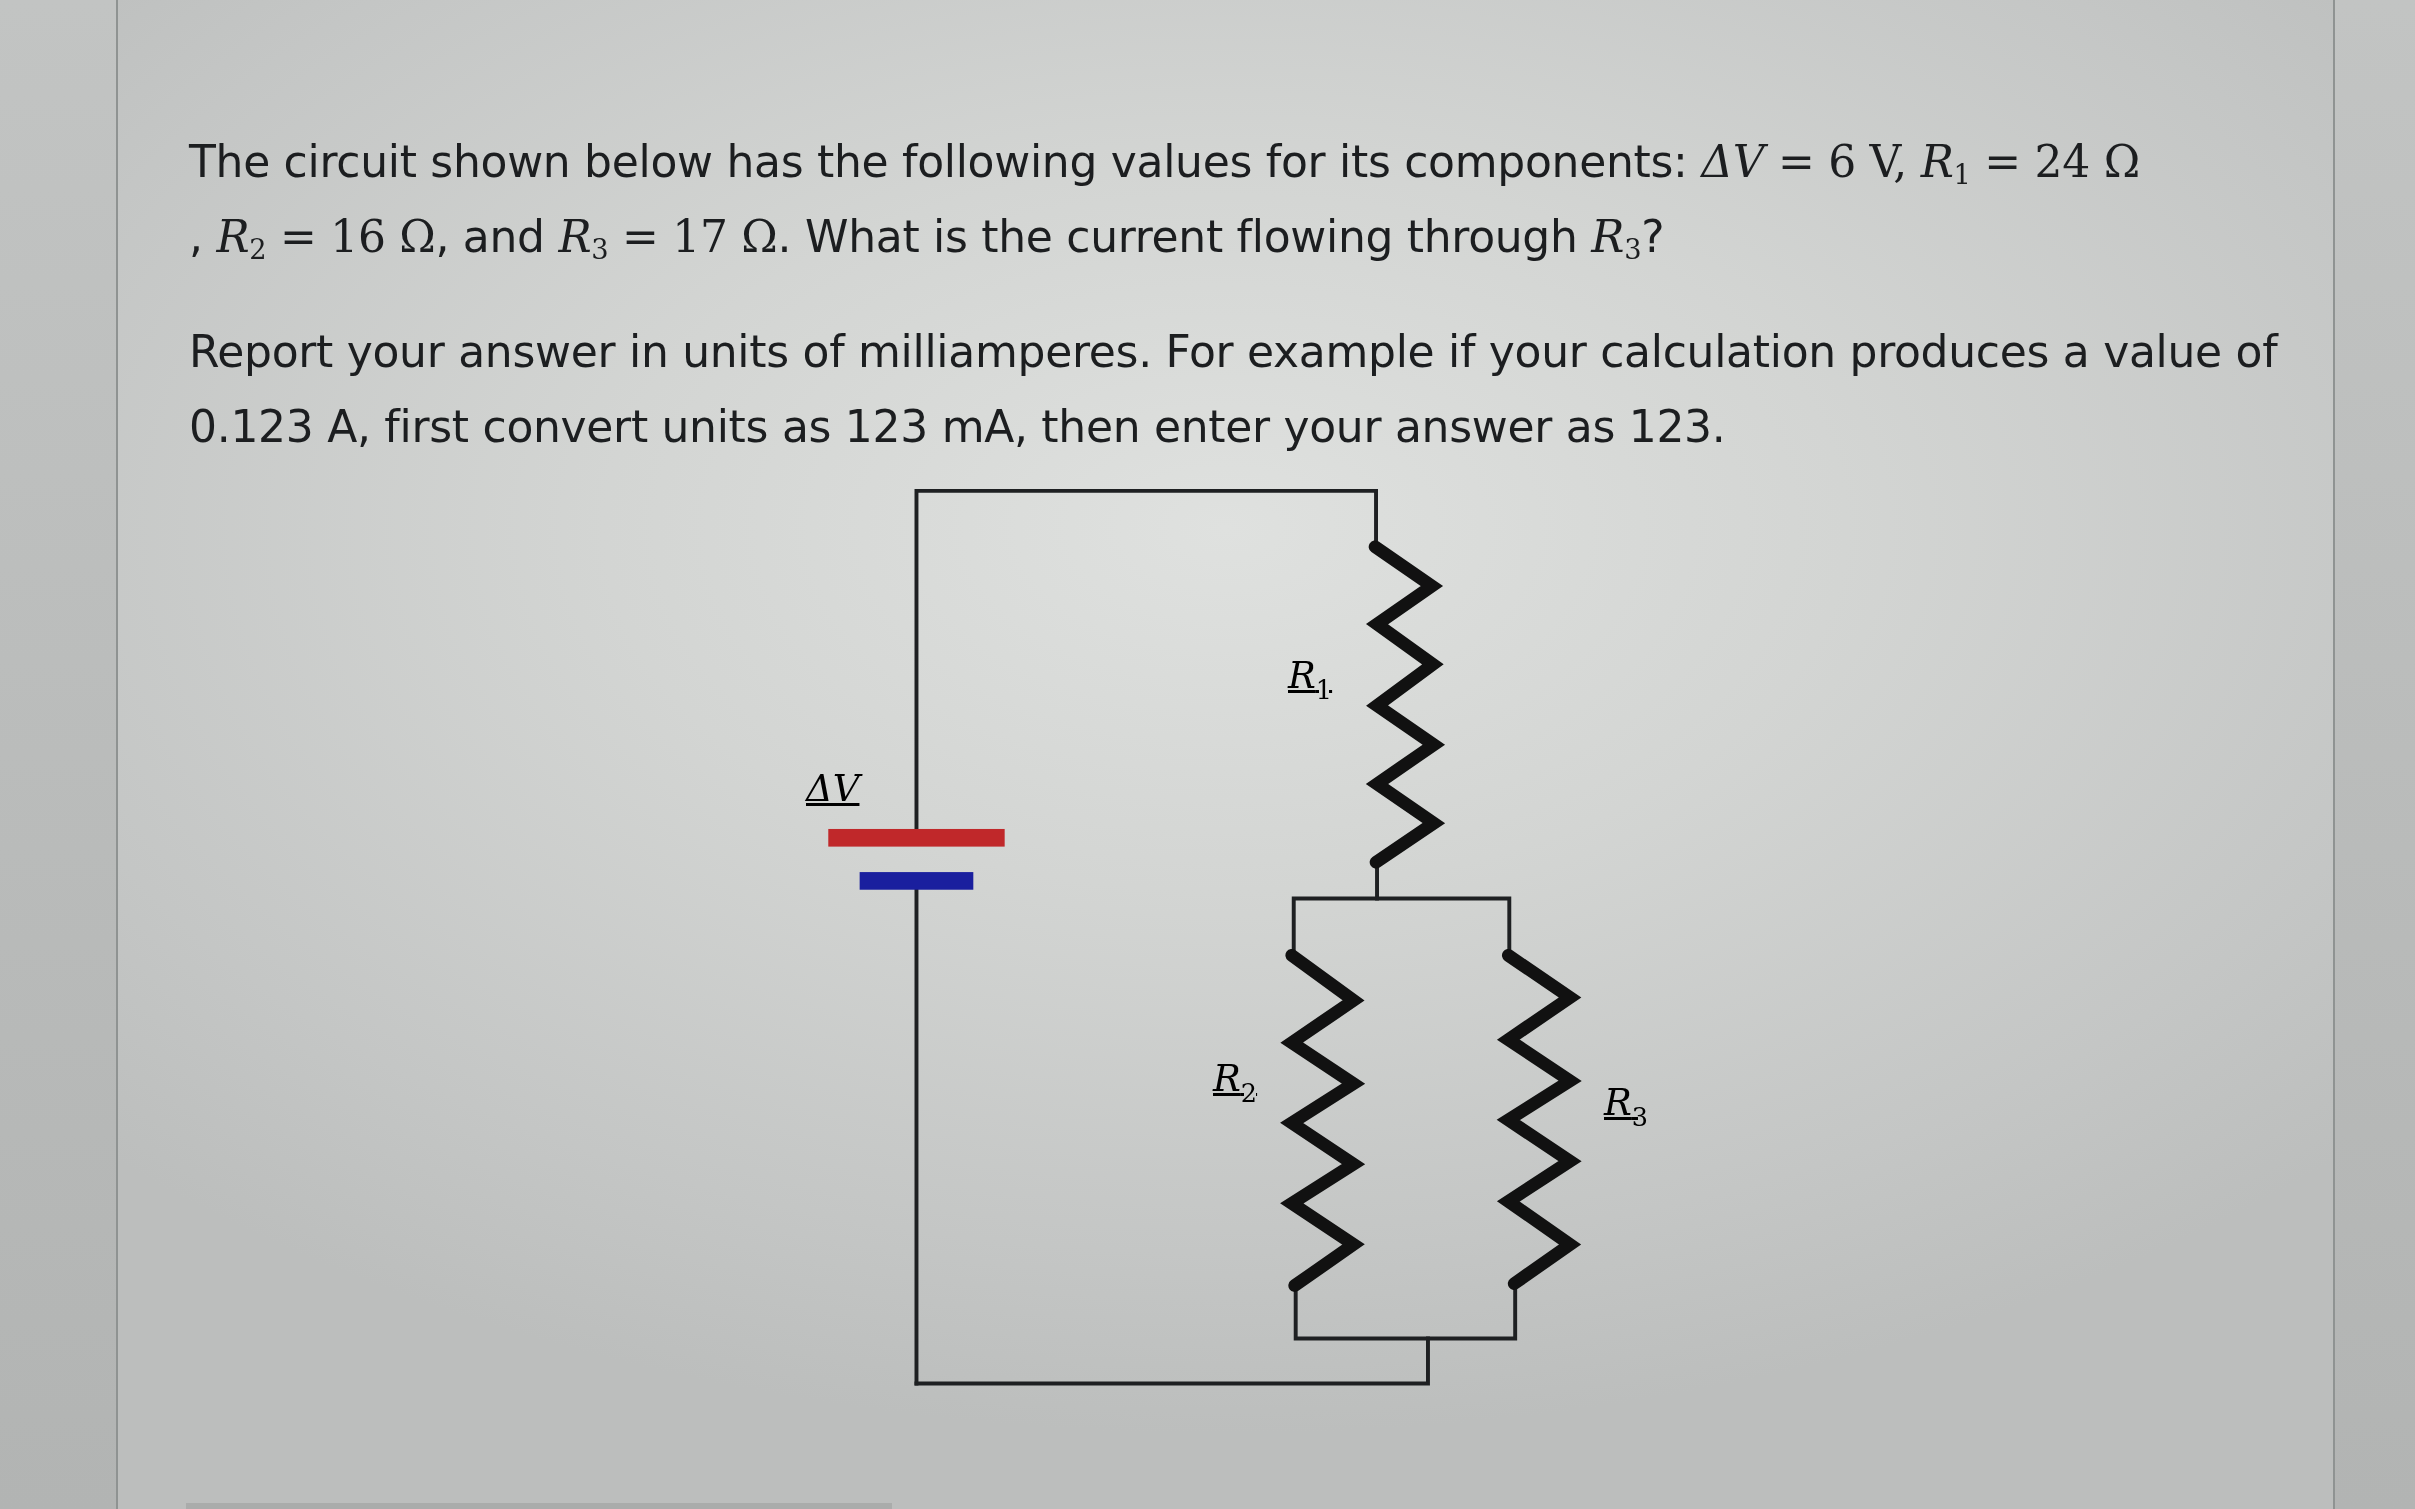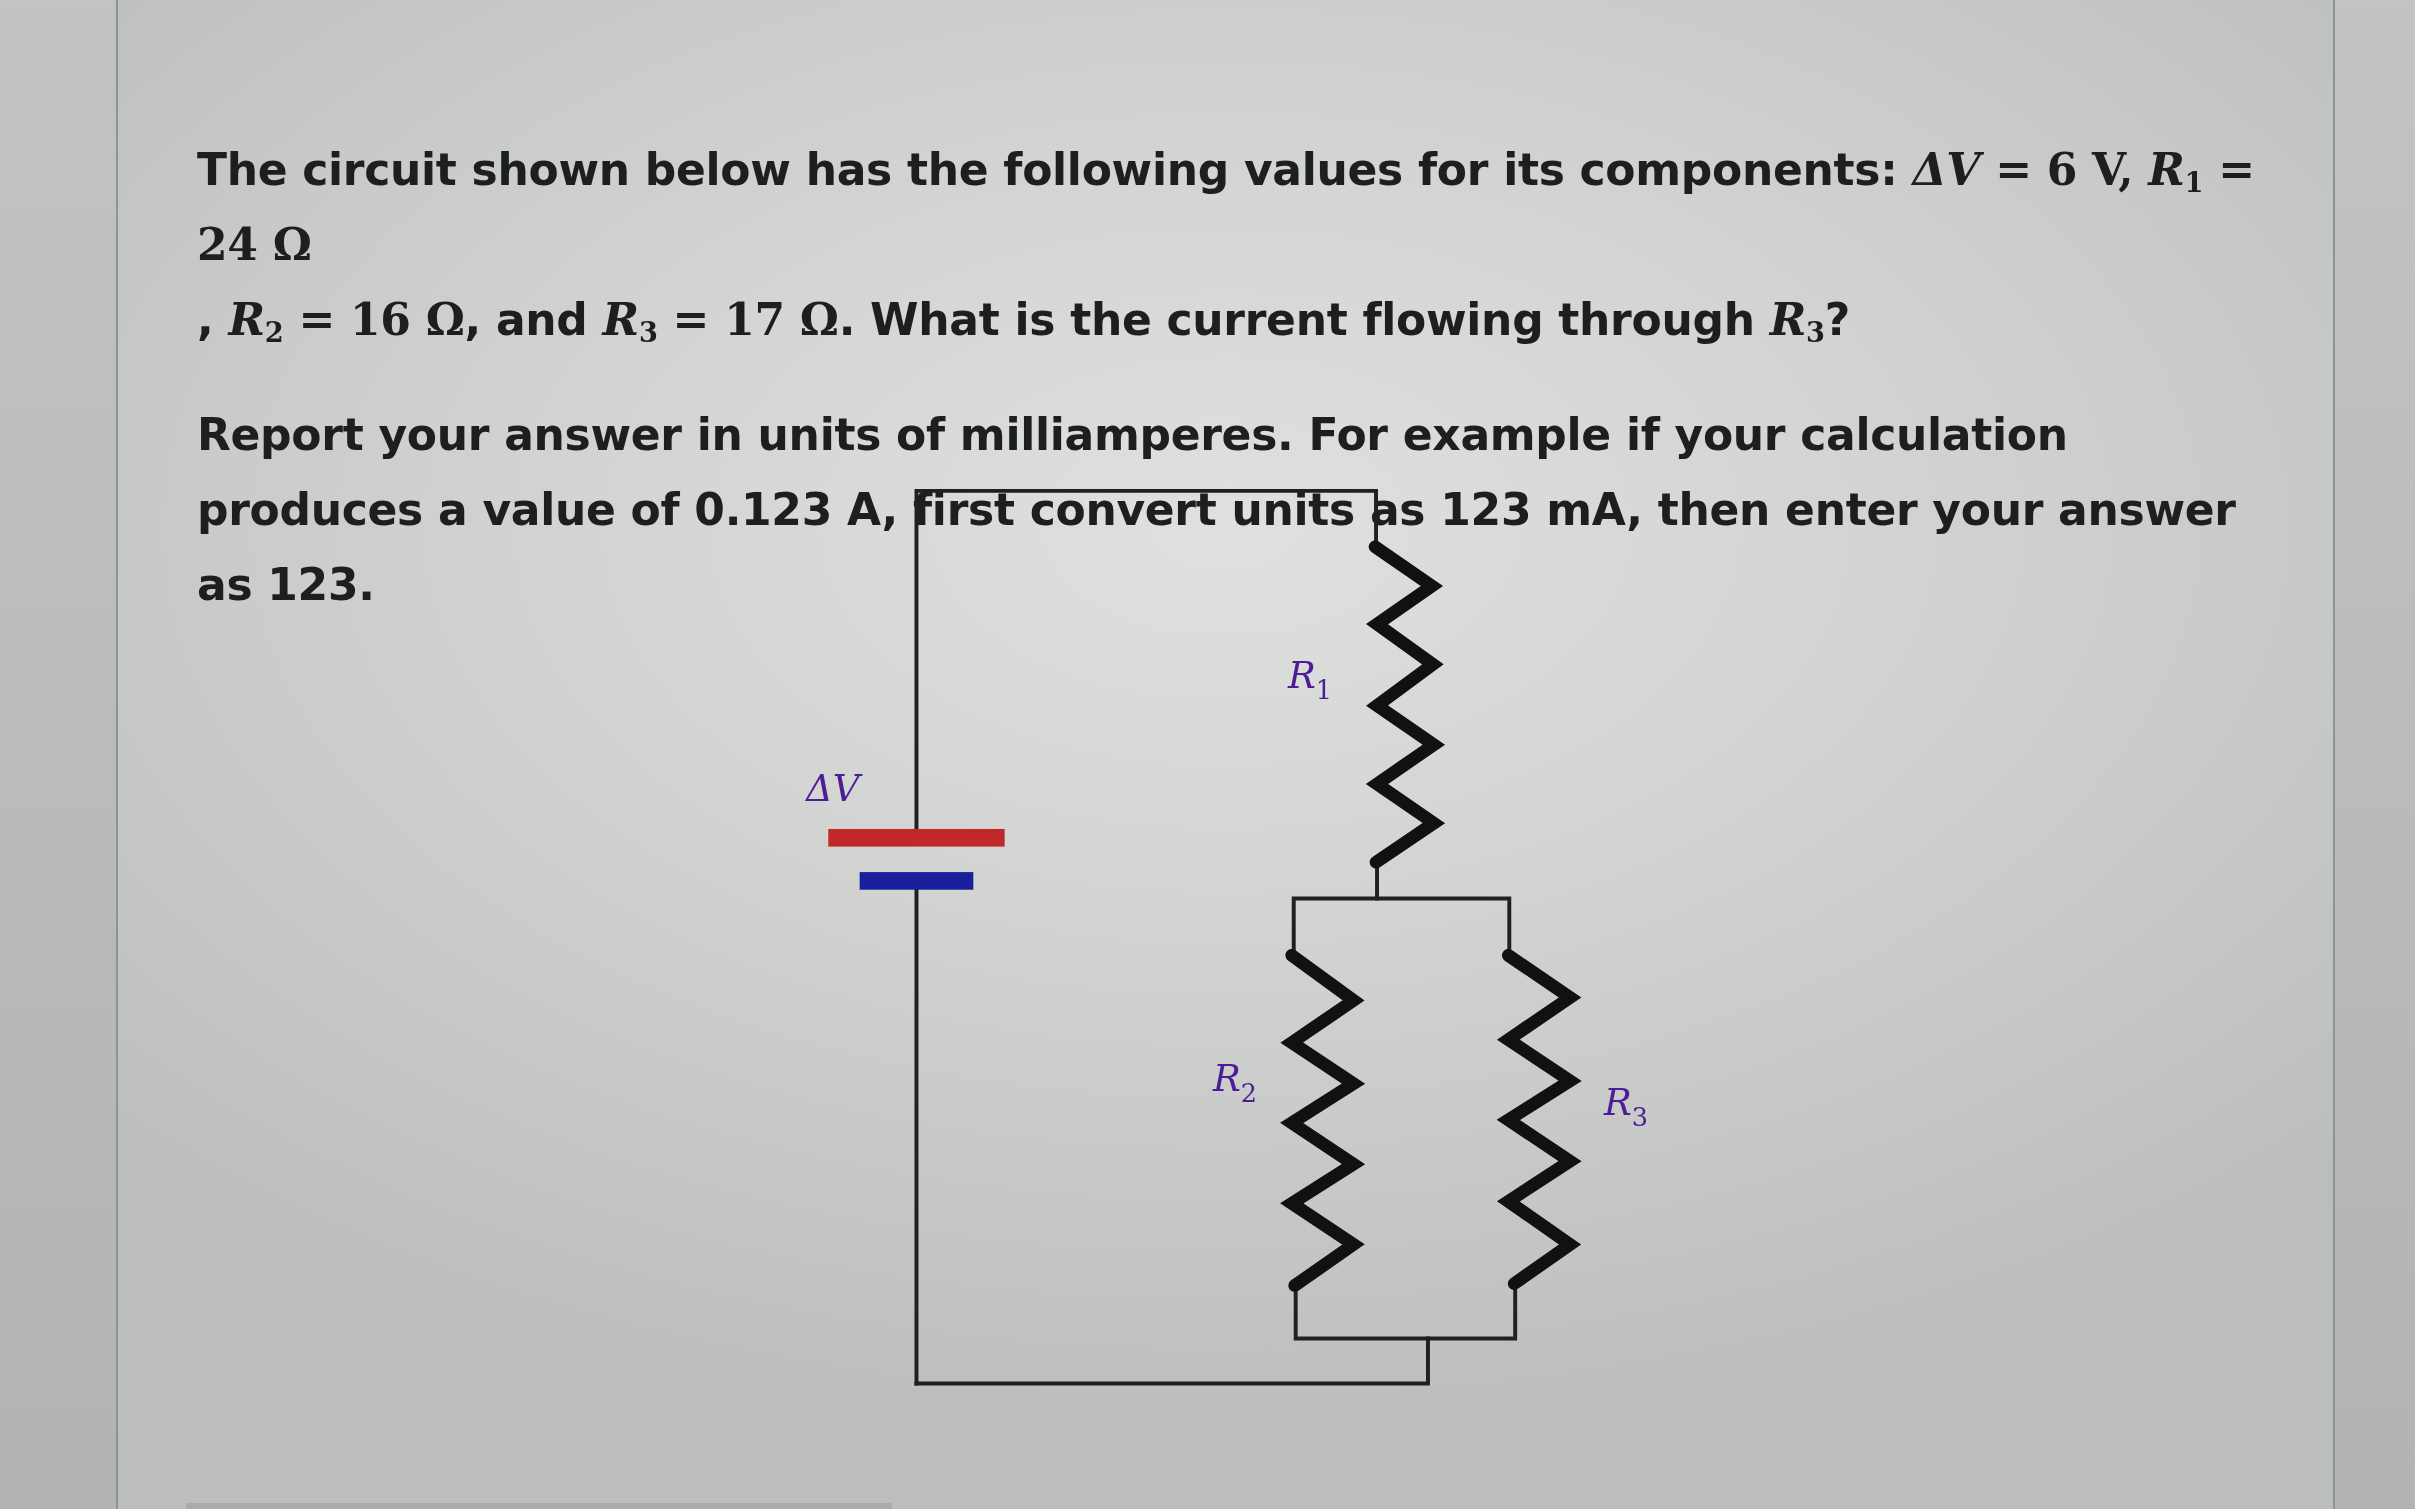"The circuit shown below has" .para { font-weight: bold -> none; margin: 16px -> 8px }
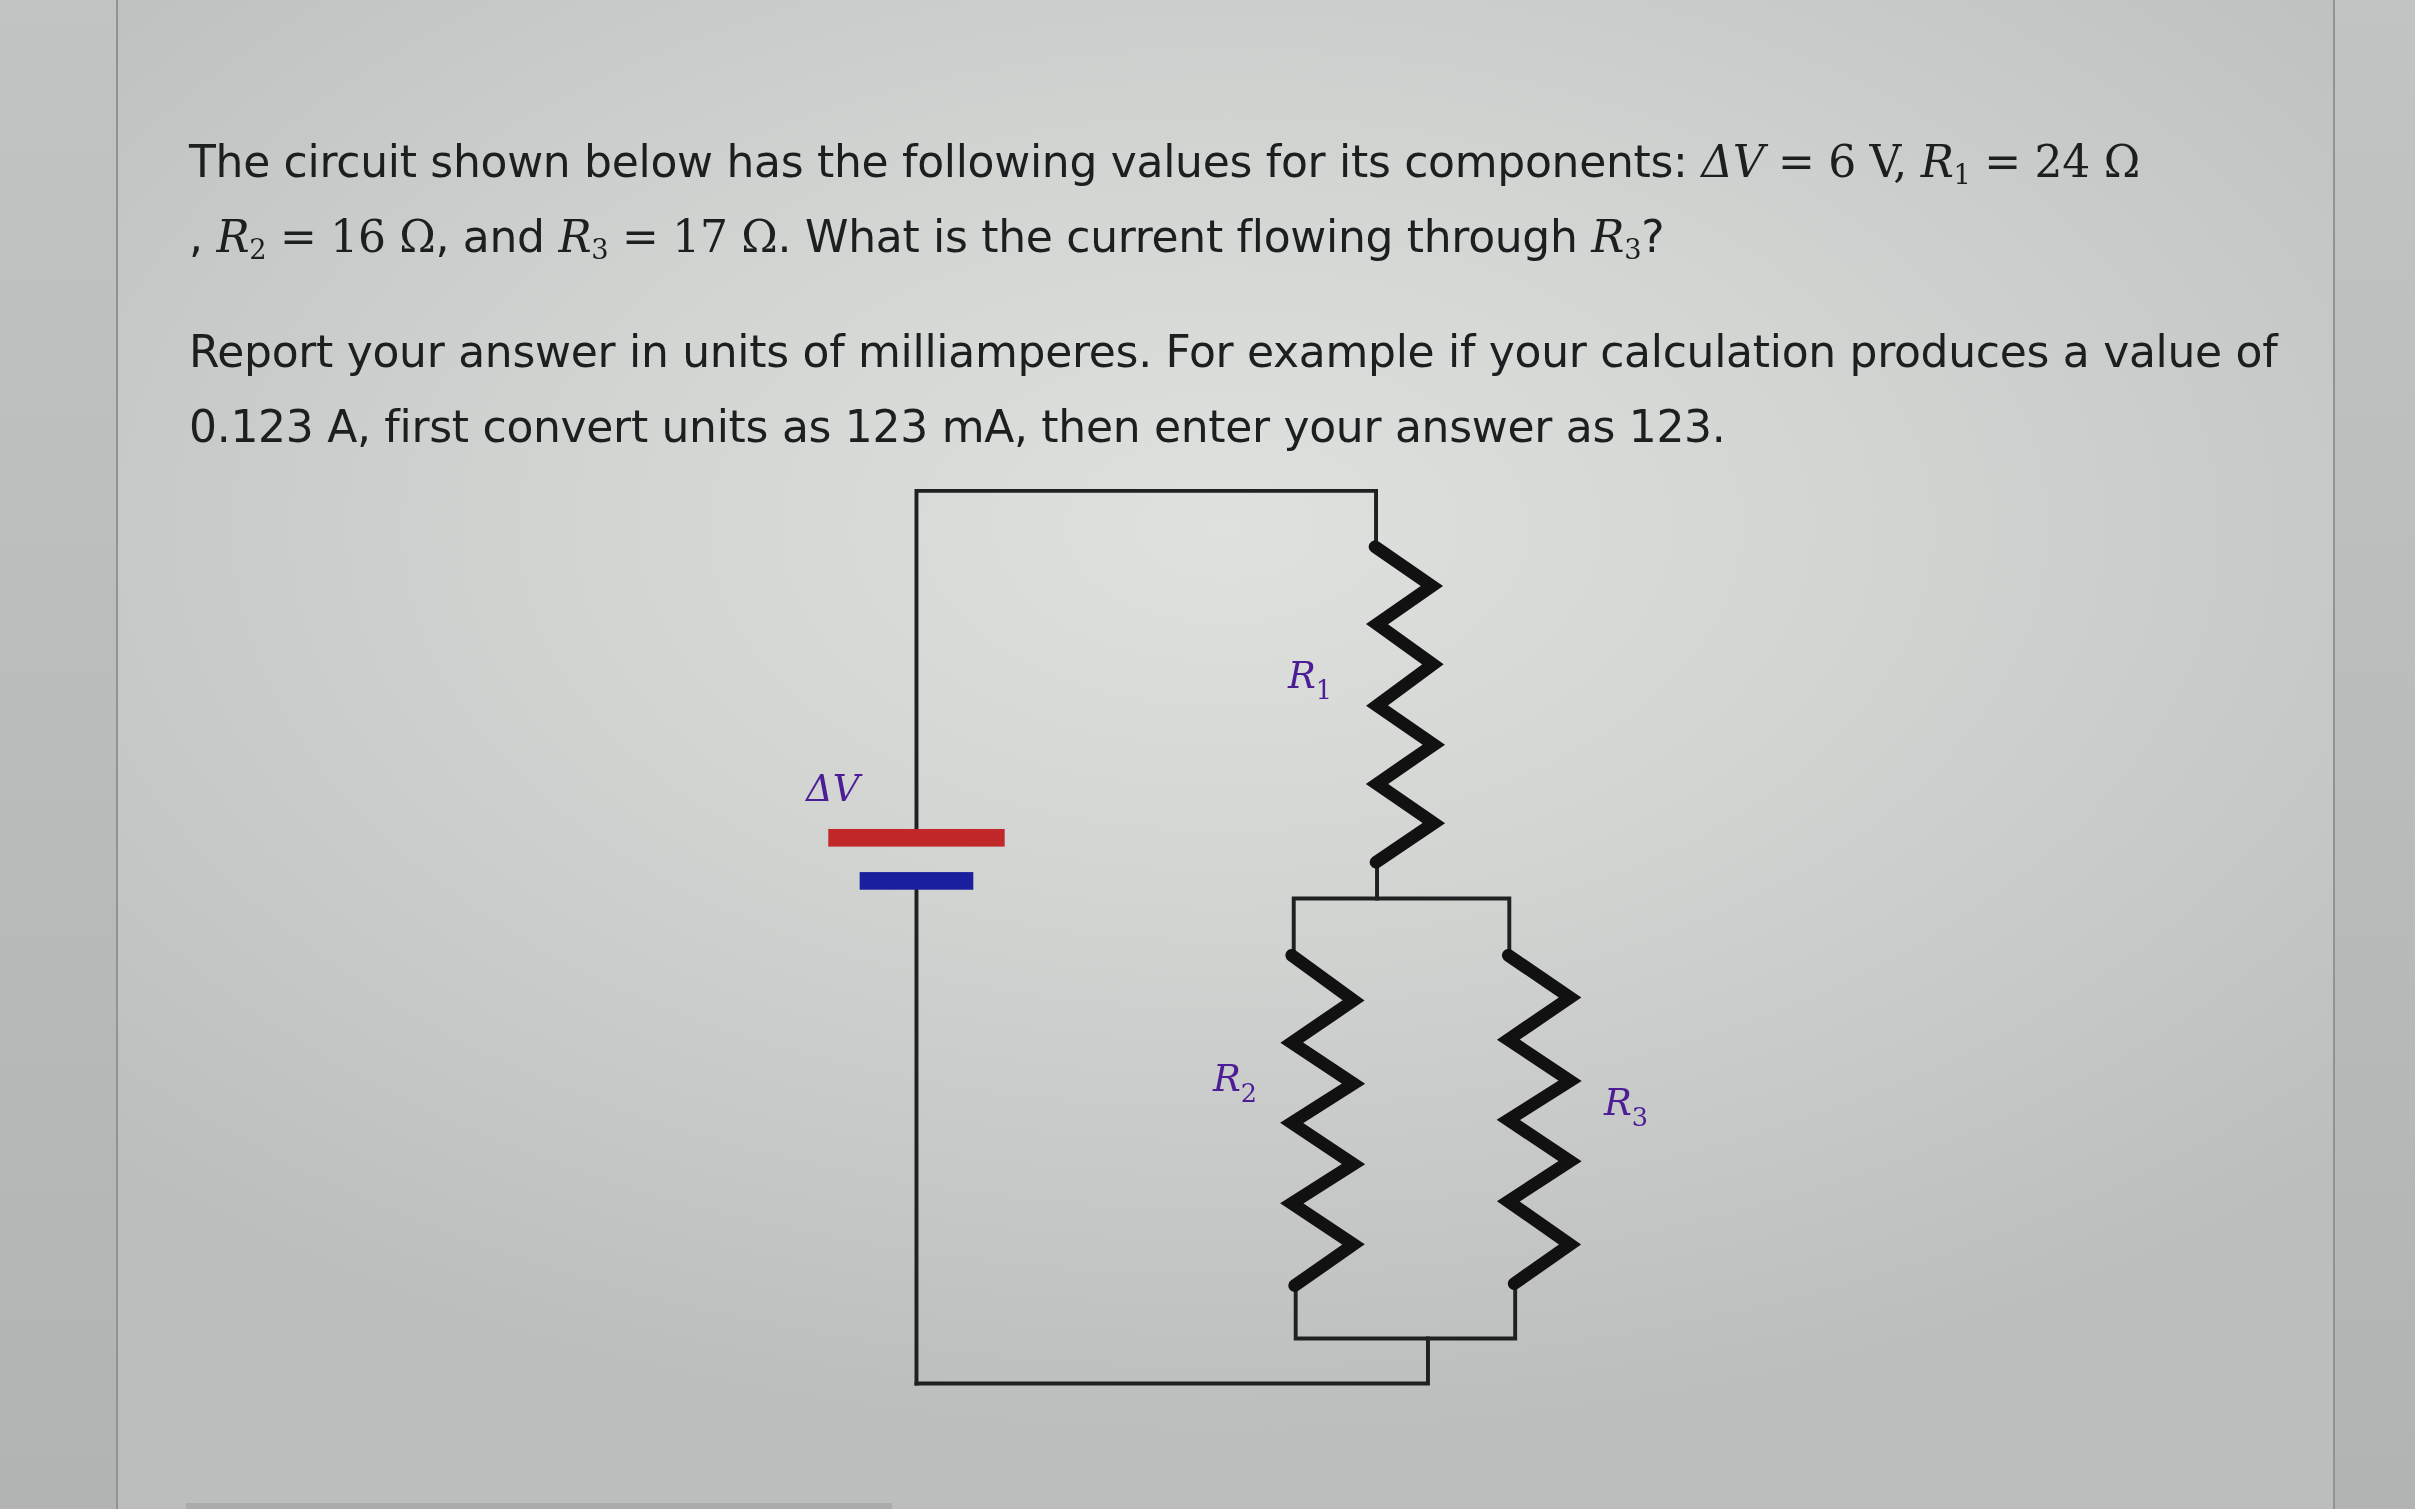"R1" .label { color: #4c1d95 -> #000000; text-decoration: none -> underline }
